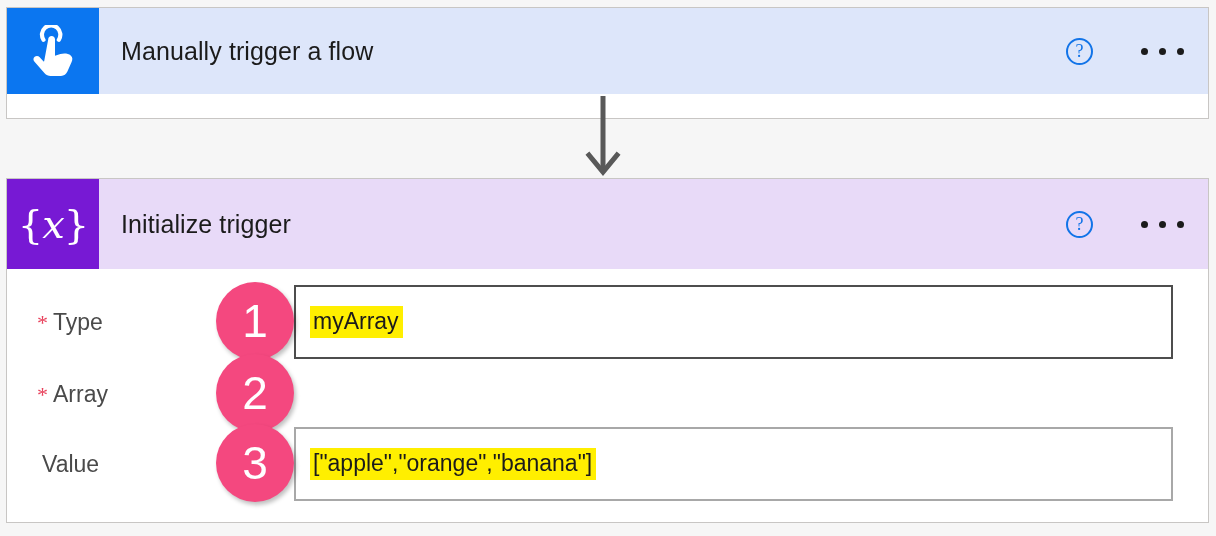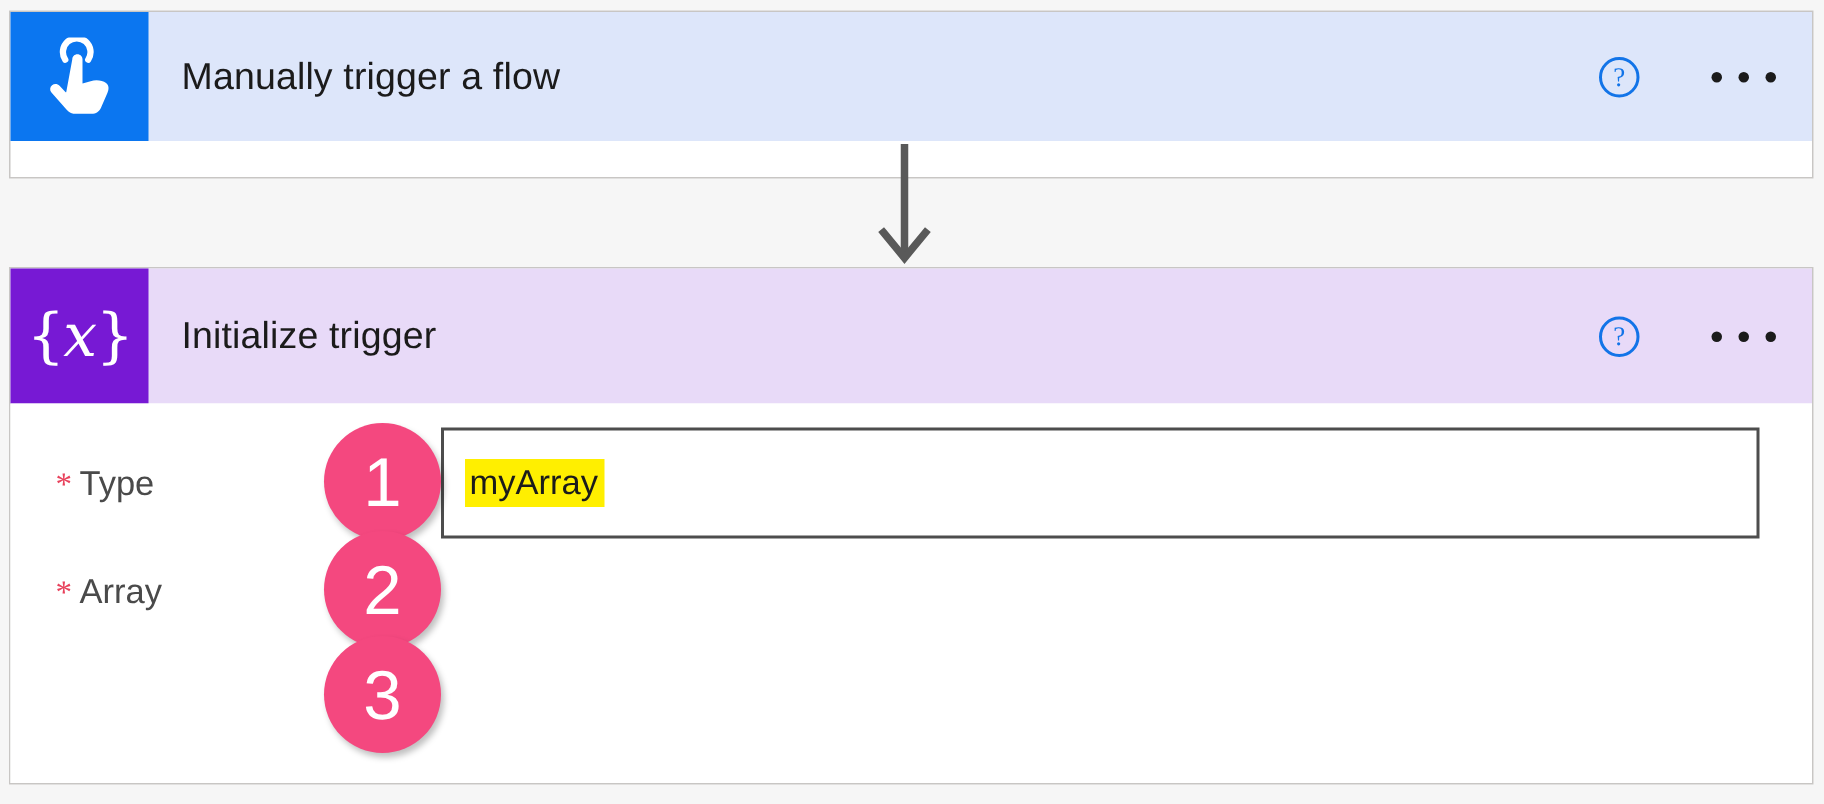"Value" div.form-row { html: none -> <div> <div> <span></span> <span>Value</span> </div> <div> <span>["apple","orange","banana"]</span> </div> </div> }
